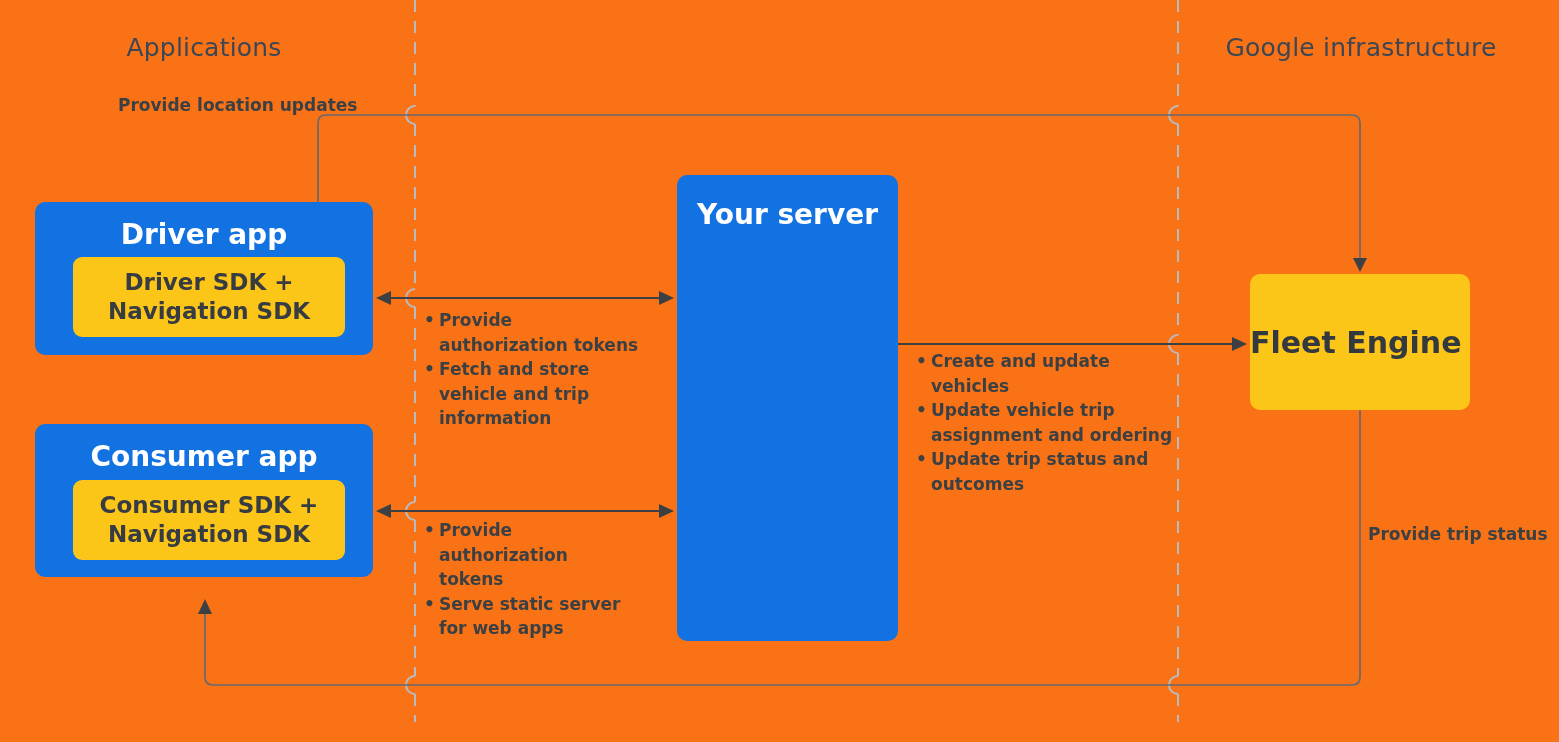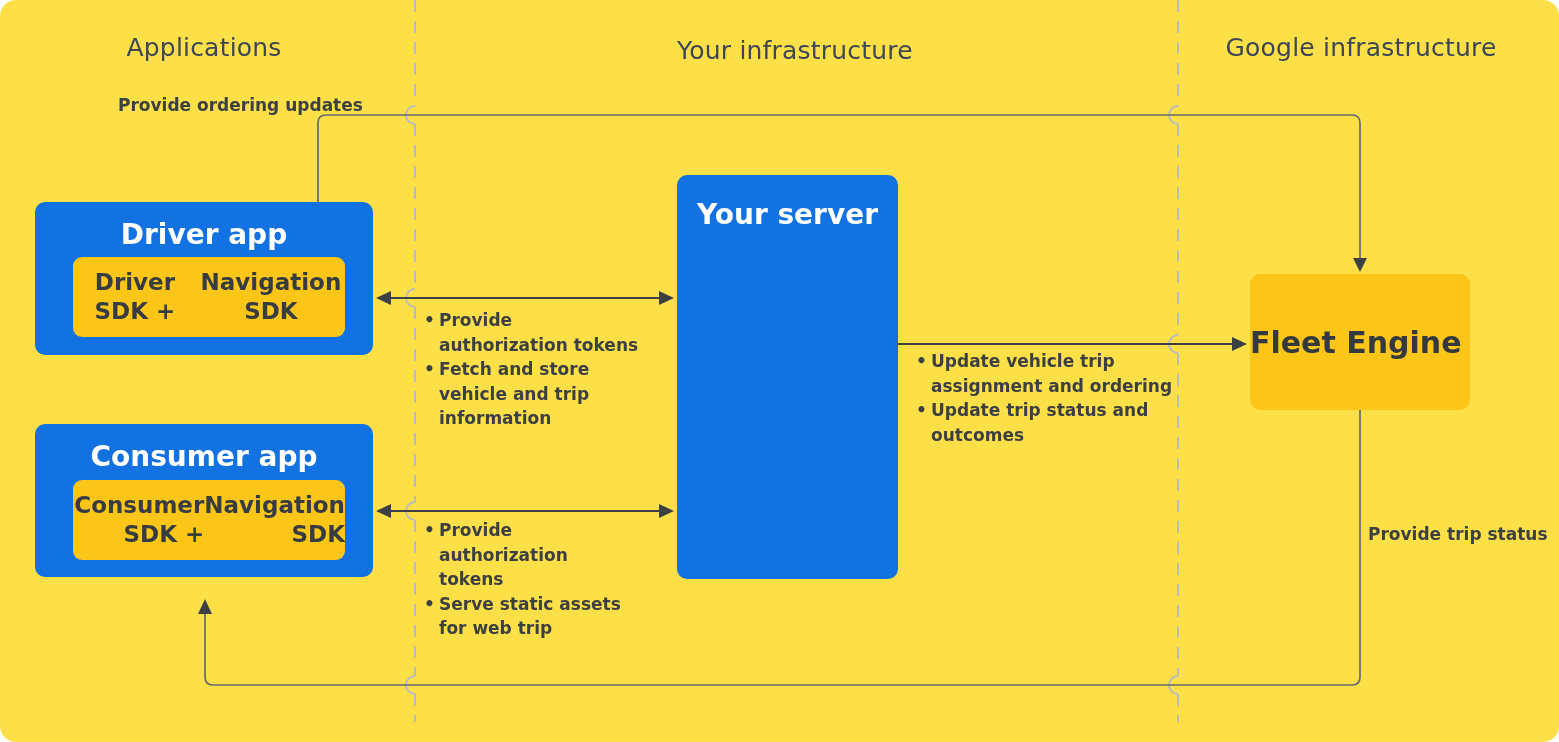"Applications" #canvas { background: #fde047 -> #f97316; border-radius: 16px -> none }
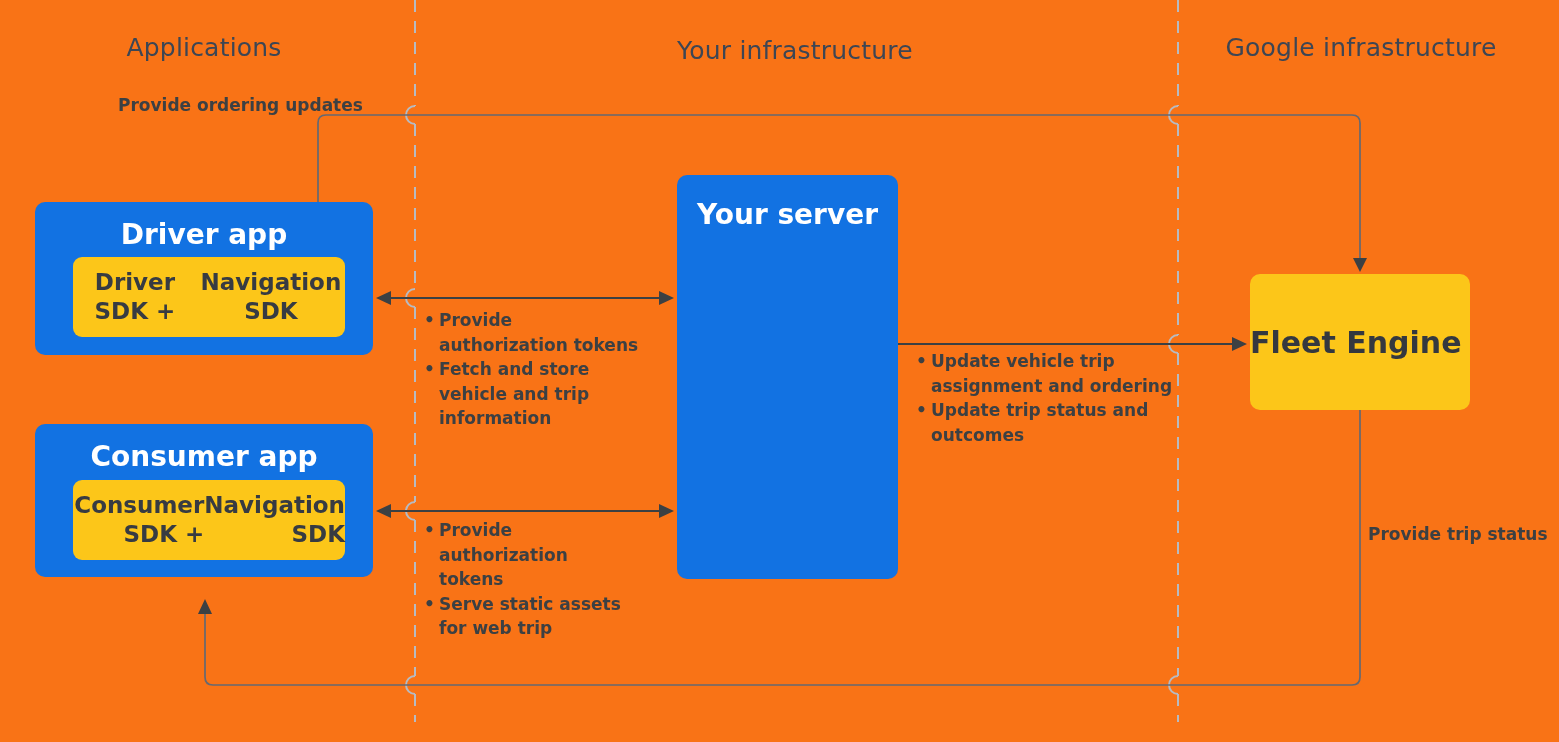"Your infrastructure" div.col-header { html: <div>Your infrastructure</div> -> none }
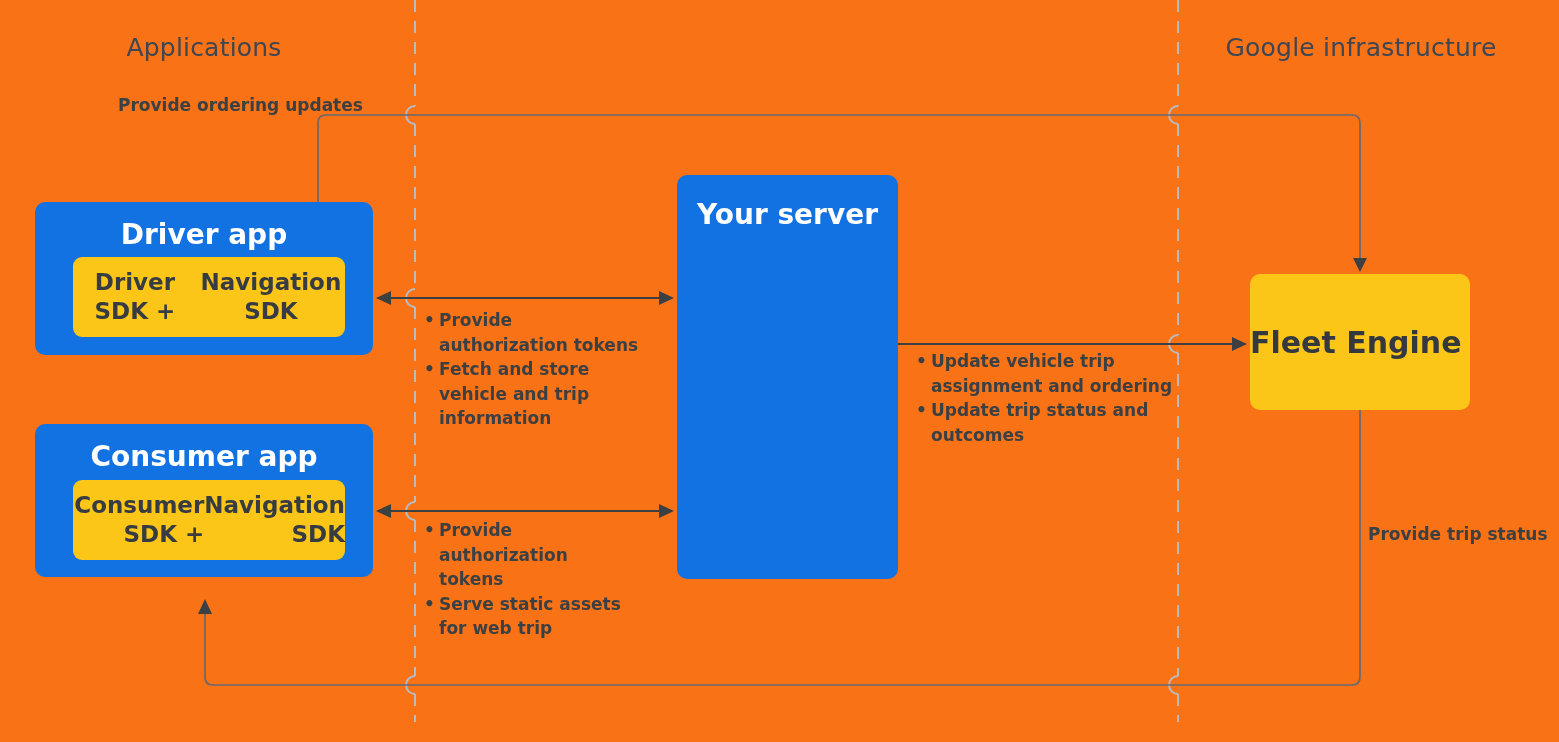"Provide ordering updates" div.edge-label { text: ordering -> location }
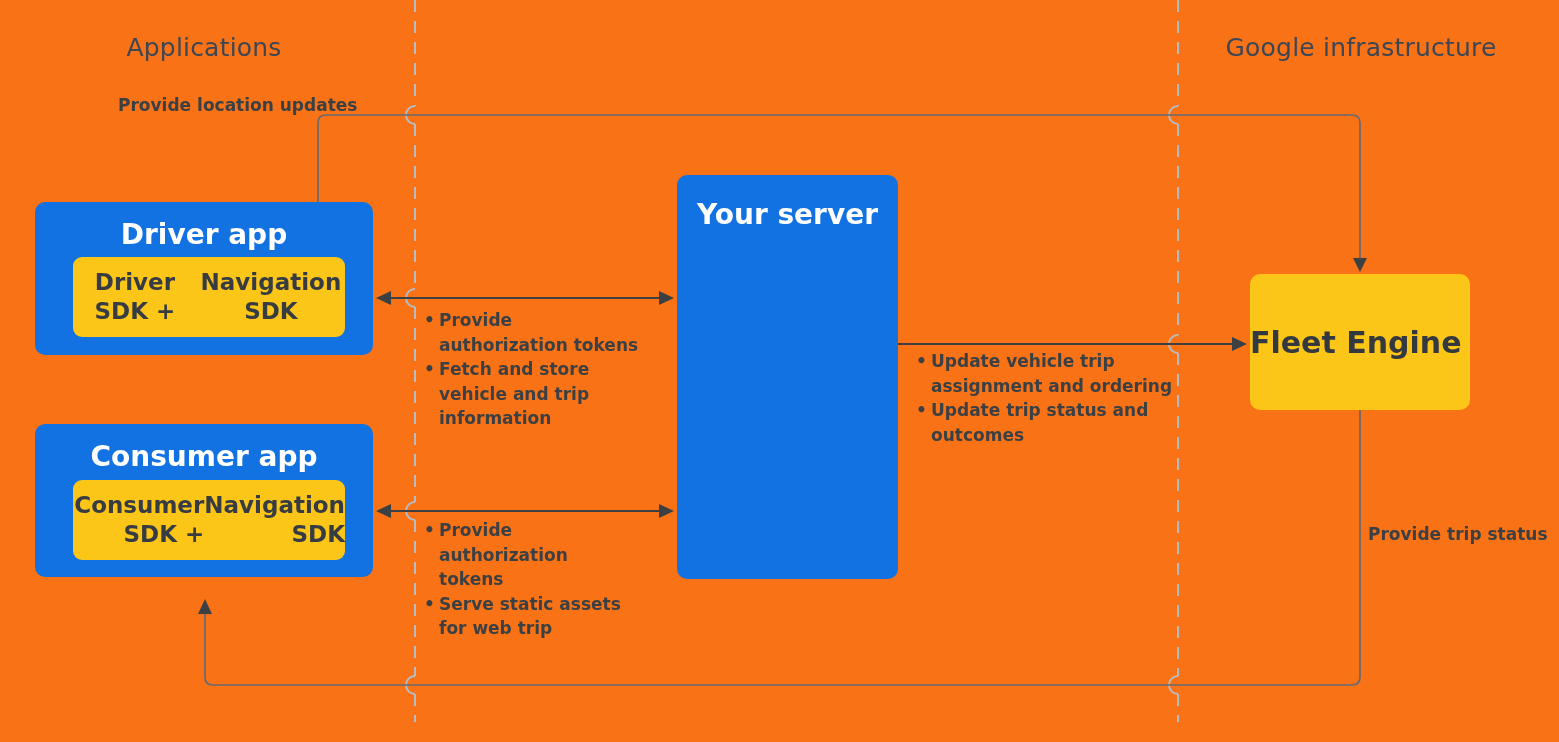"Your server" #your-server { height: 404px -> 466px }
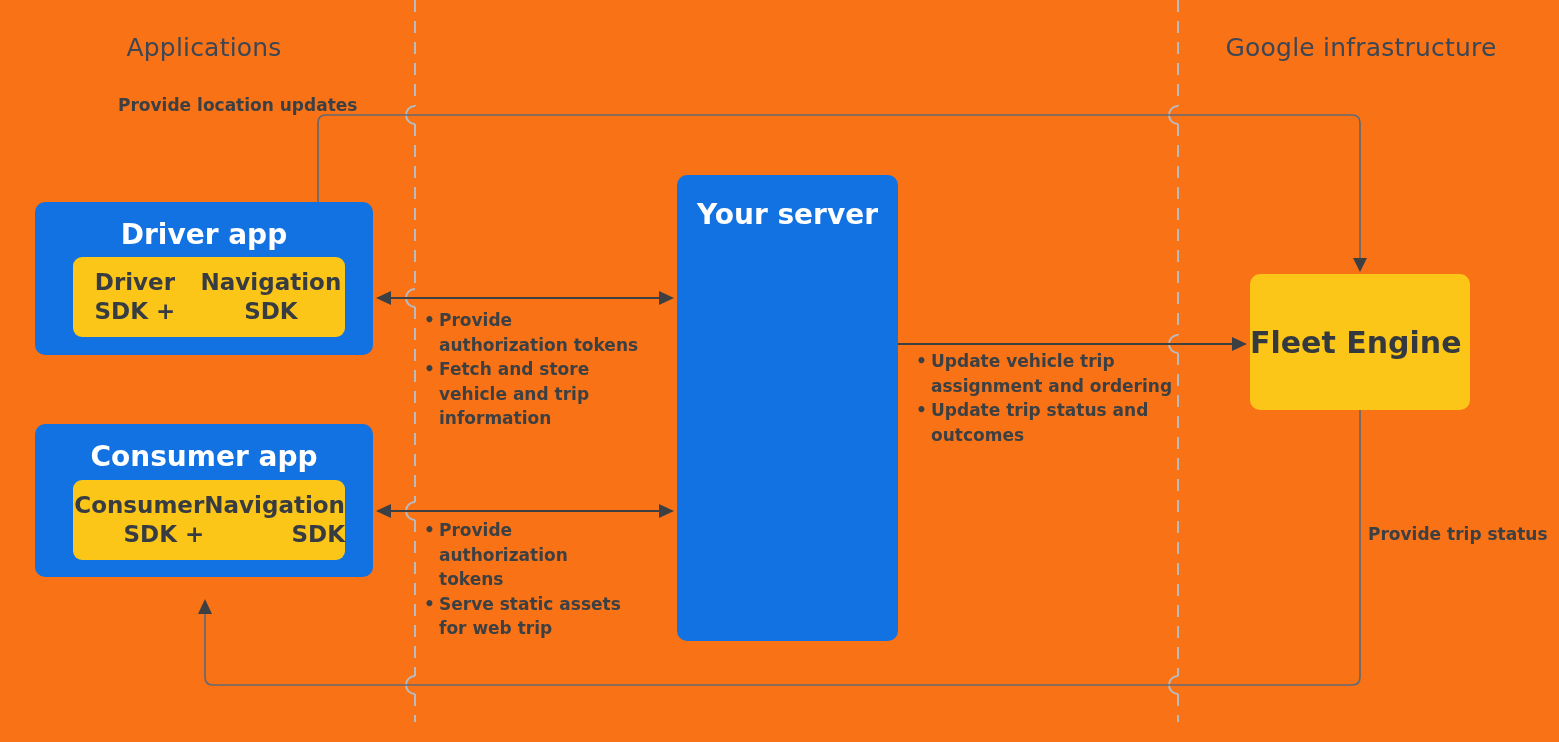"Driver SDK +" .sdk-box { flex-direction: none -> column }
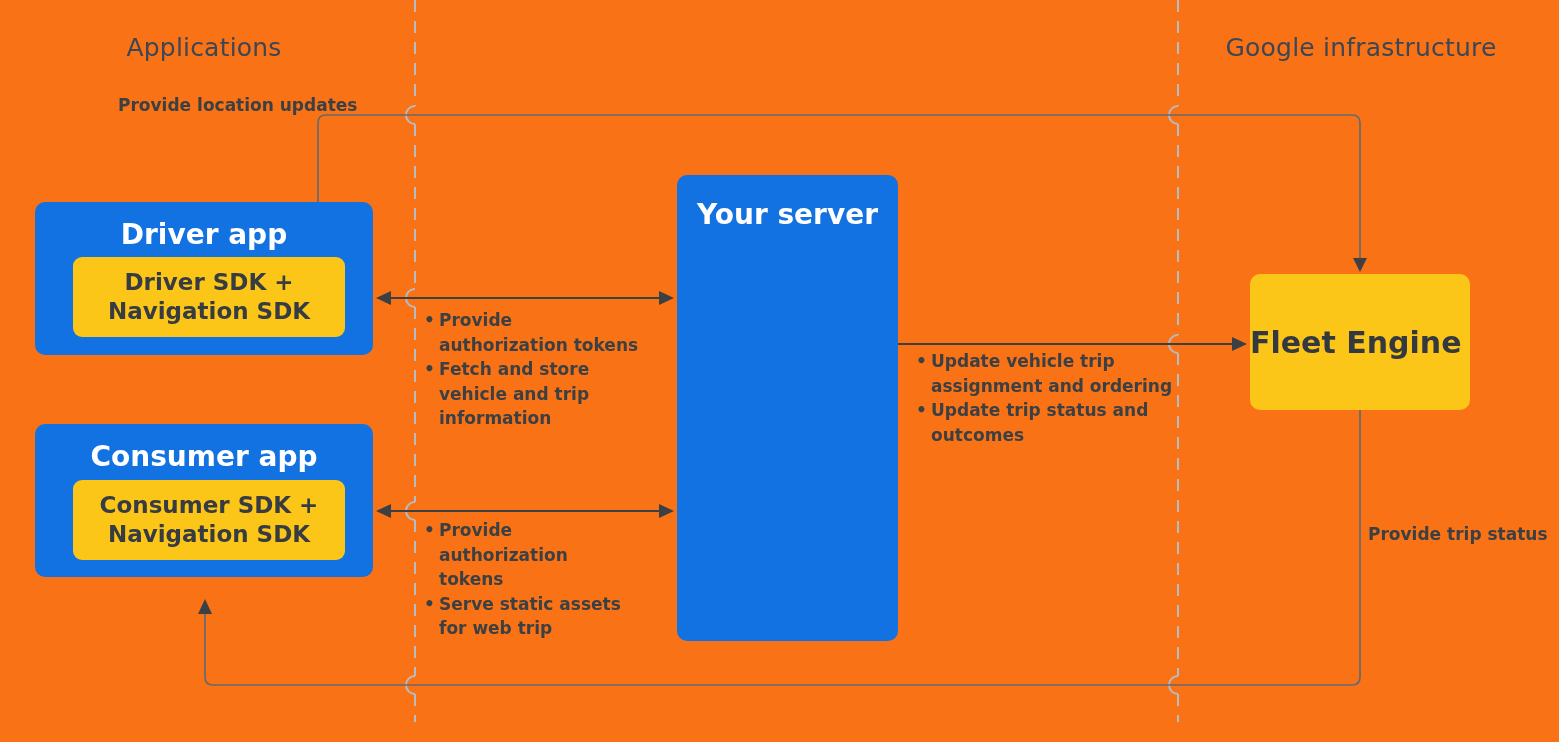"Create and update vehicles" li { html: none -> <li><span>Create and update vehicles</span></li> }
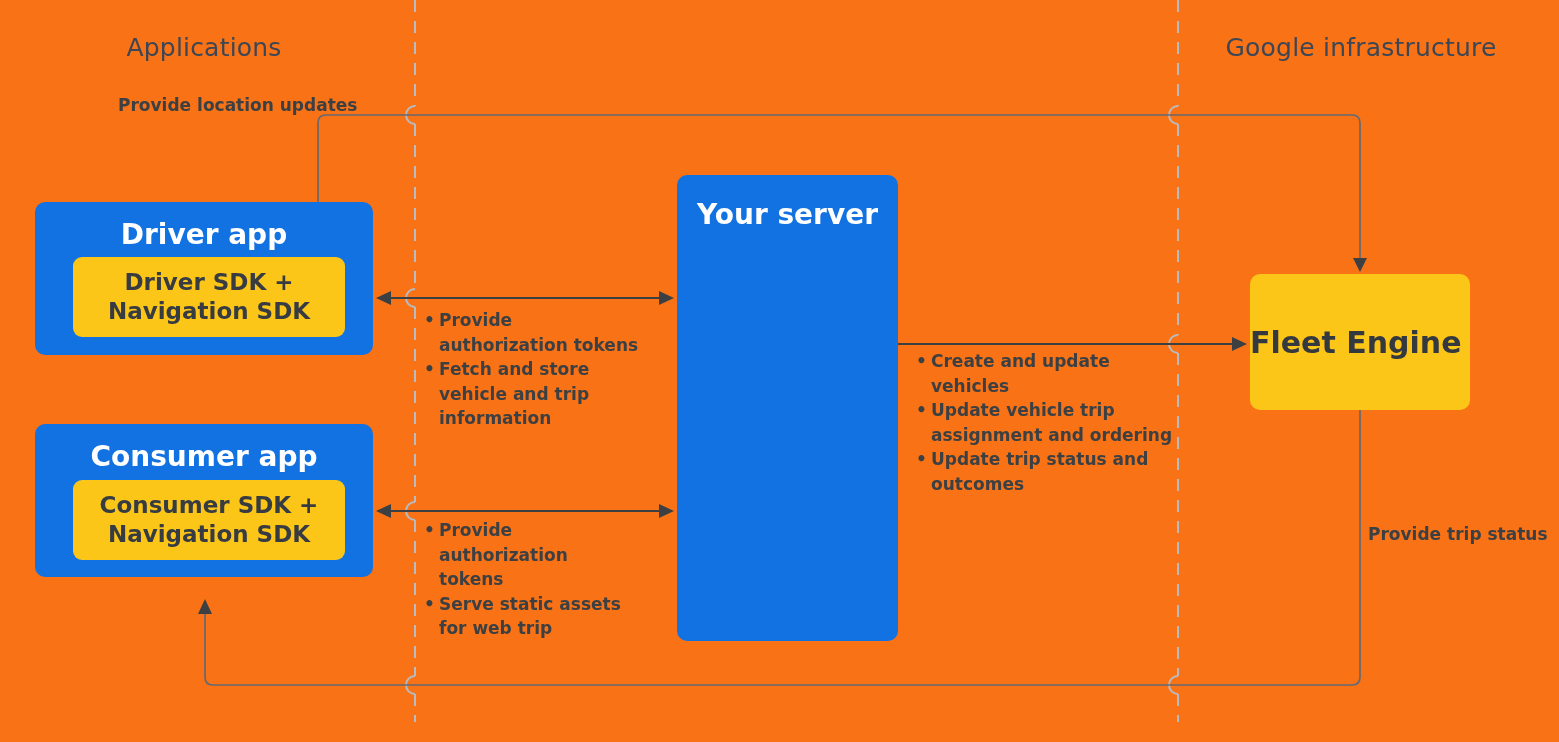"Serve static assets for web" span { text: assets for web trip -> server for web apps }
